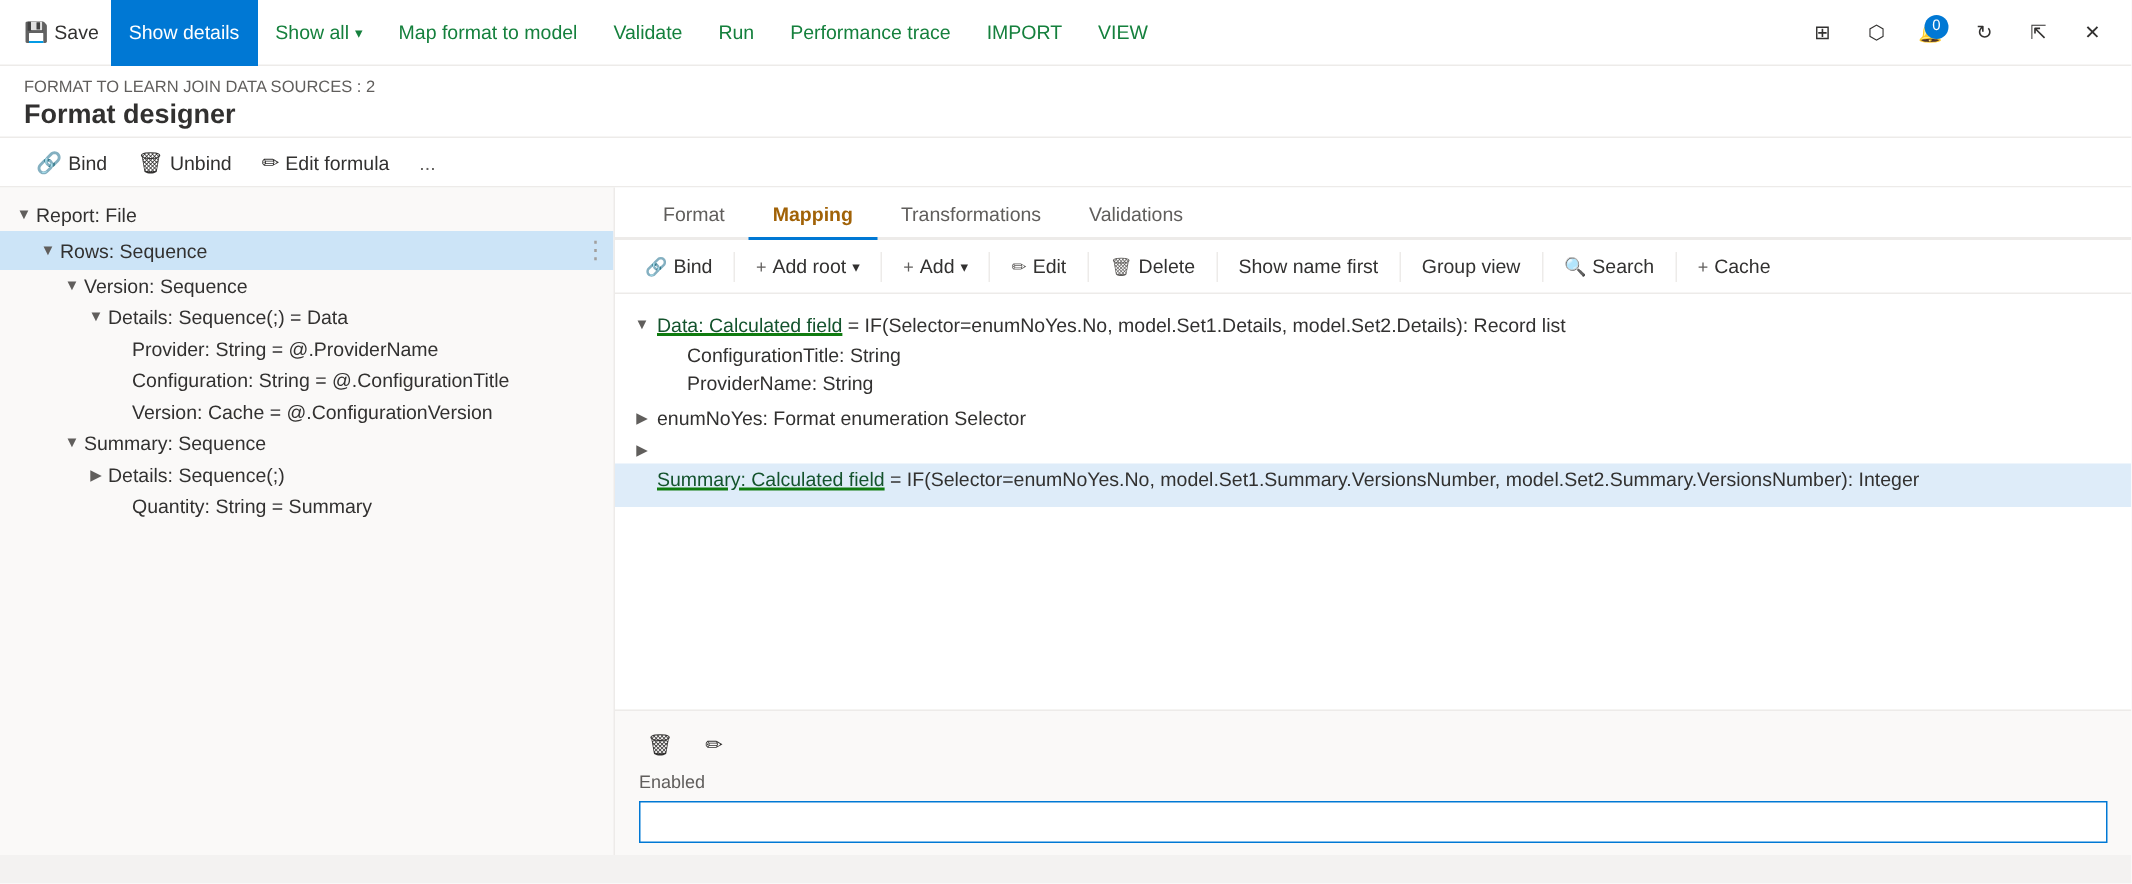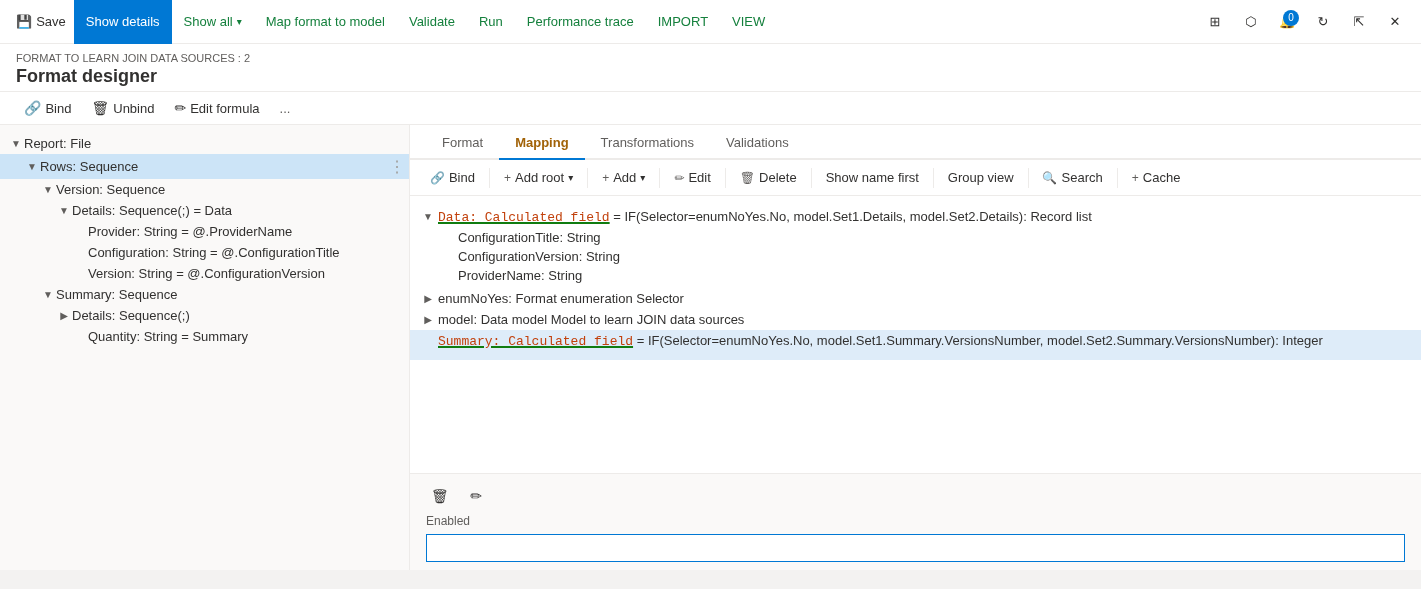"Data: Calculated field" .text-green { color: #c2410c -> #14532d; font-family: Liberation Mono, monospace -> none }
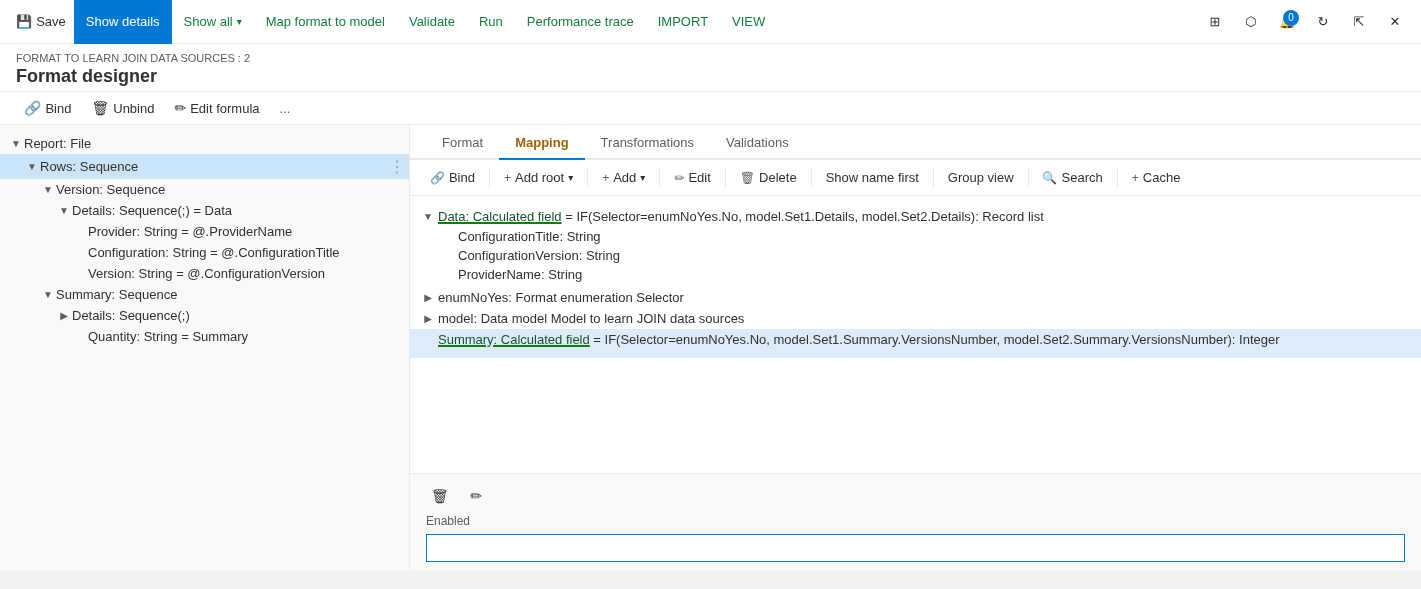"ConfigurationVersion: String" div { html: <div>ConfigurationVersion: String</div> -> none }
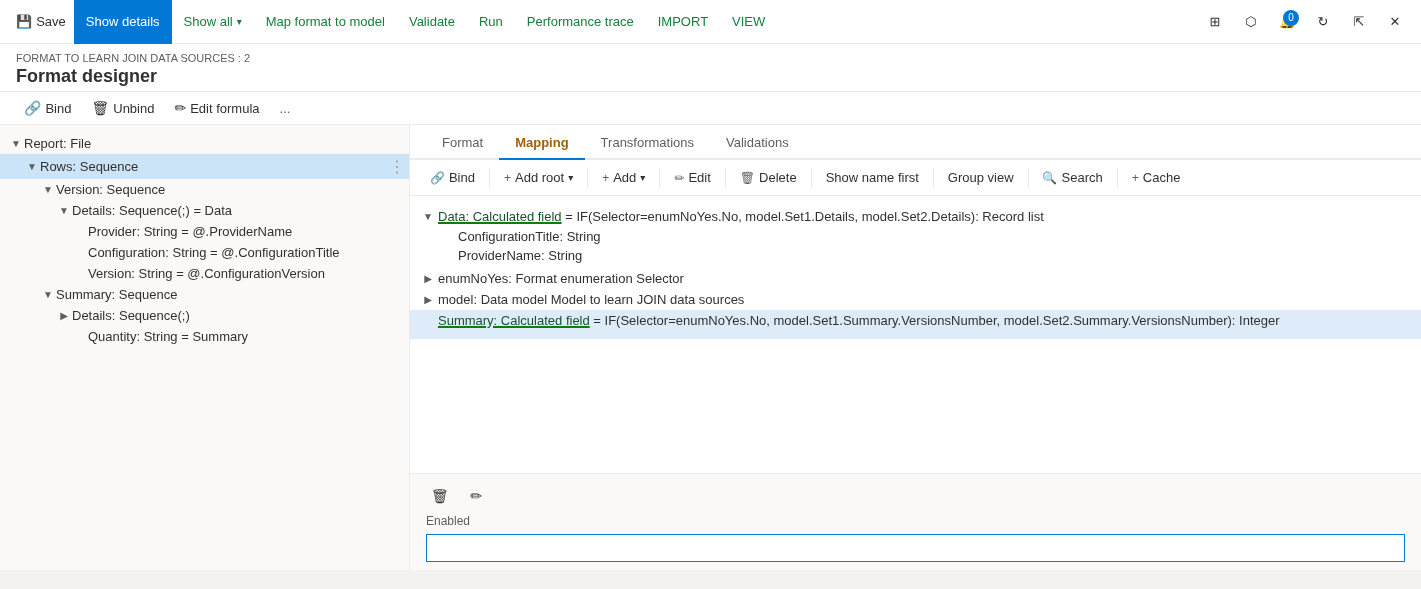"Version: String = @.ConfigurationVersion" span.item-text { text: String -> Cache }
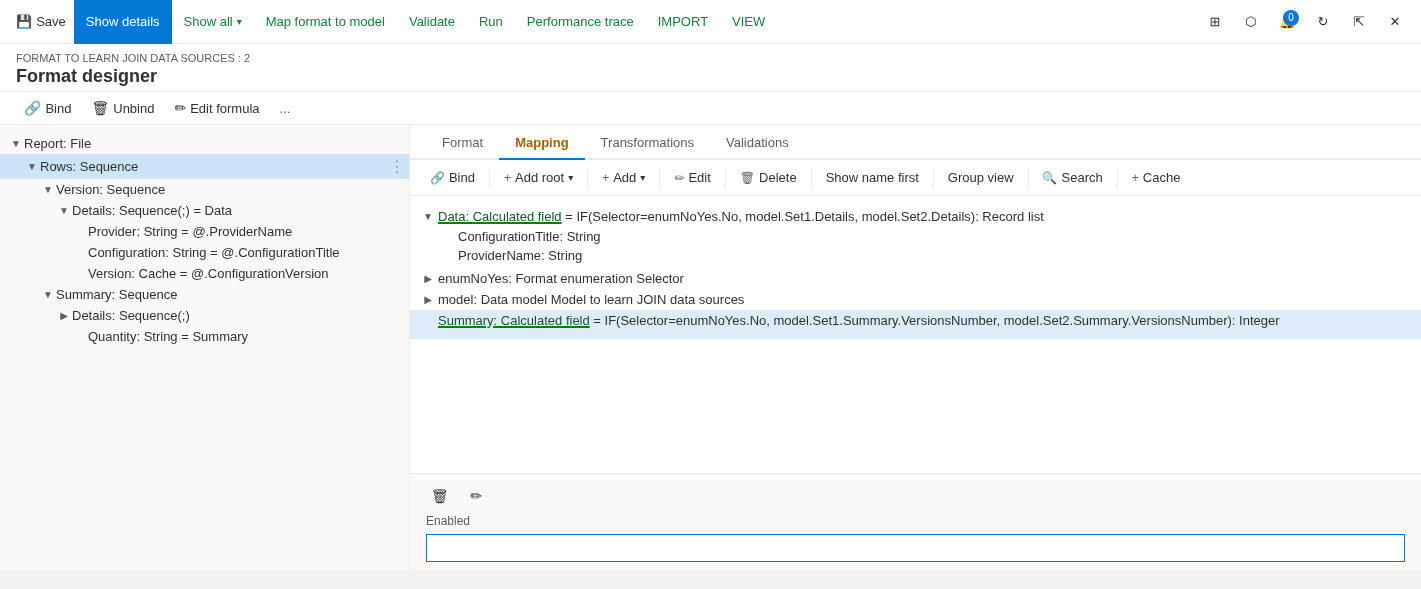"model: Data model Model to" div.item-content { html: <div> <span>model: Data model Model to learn JOIN data sources</span> </div> -> none }
